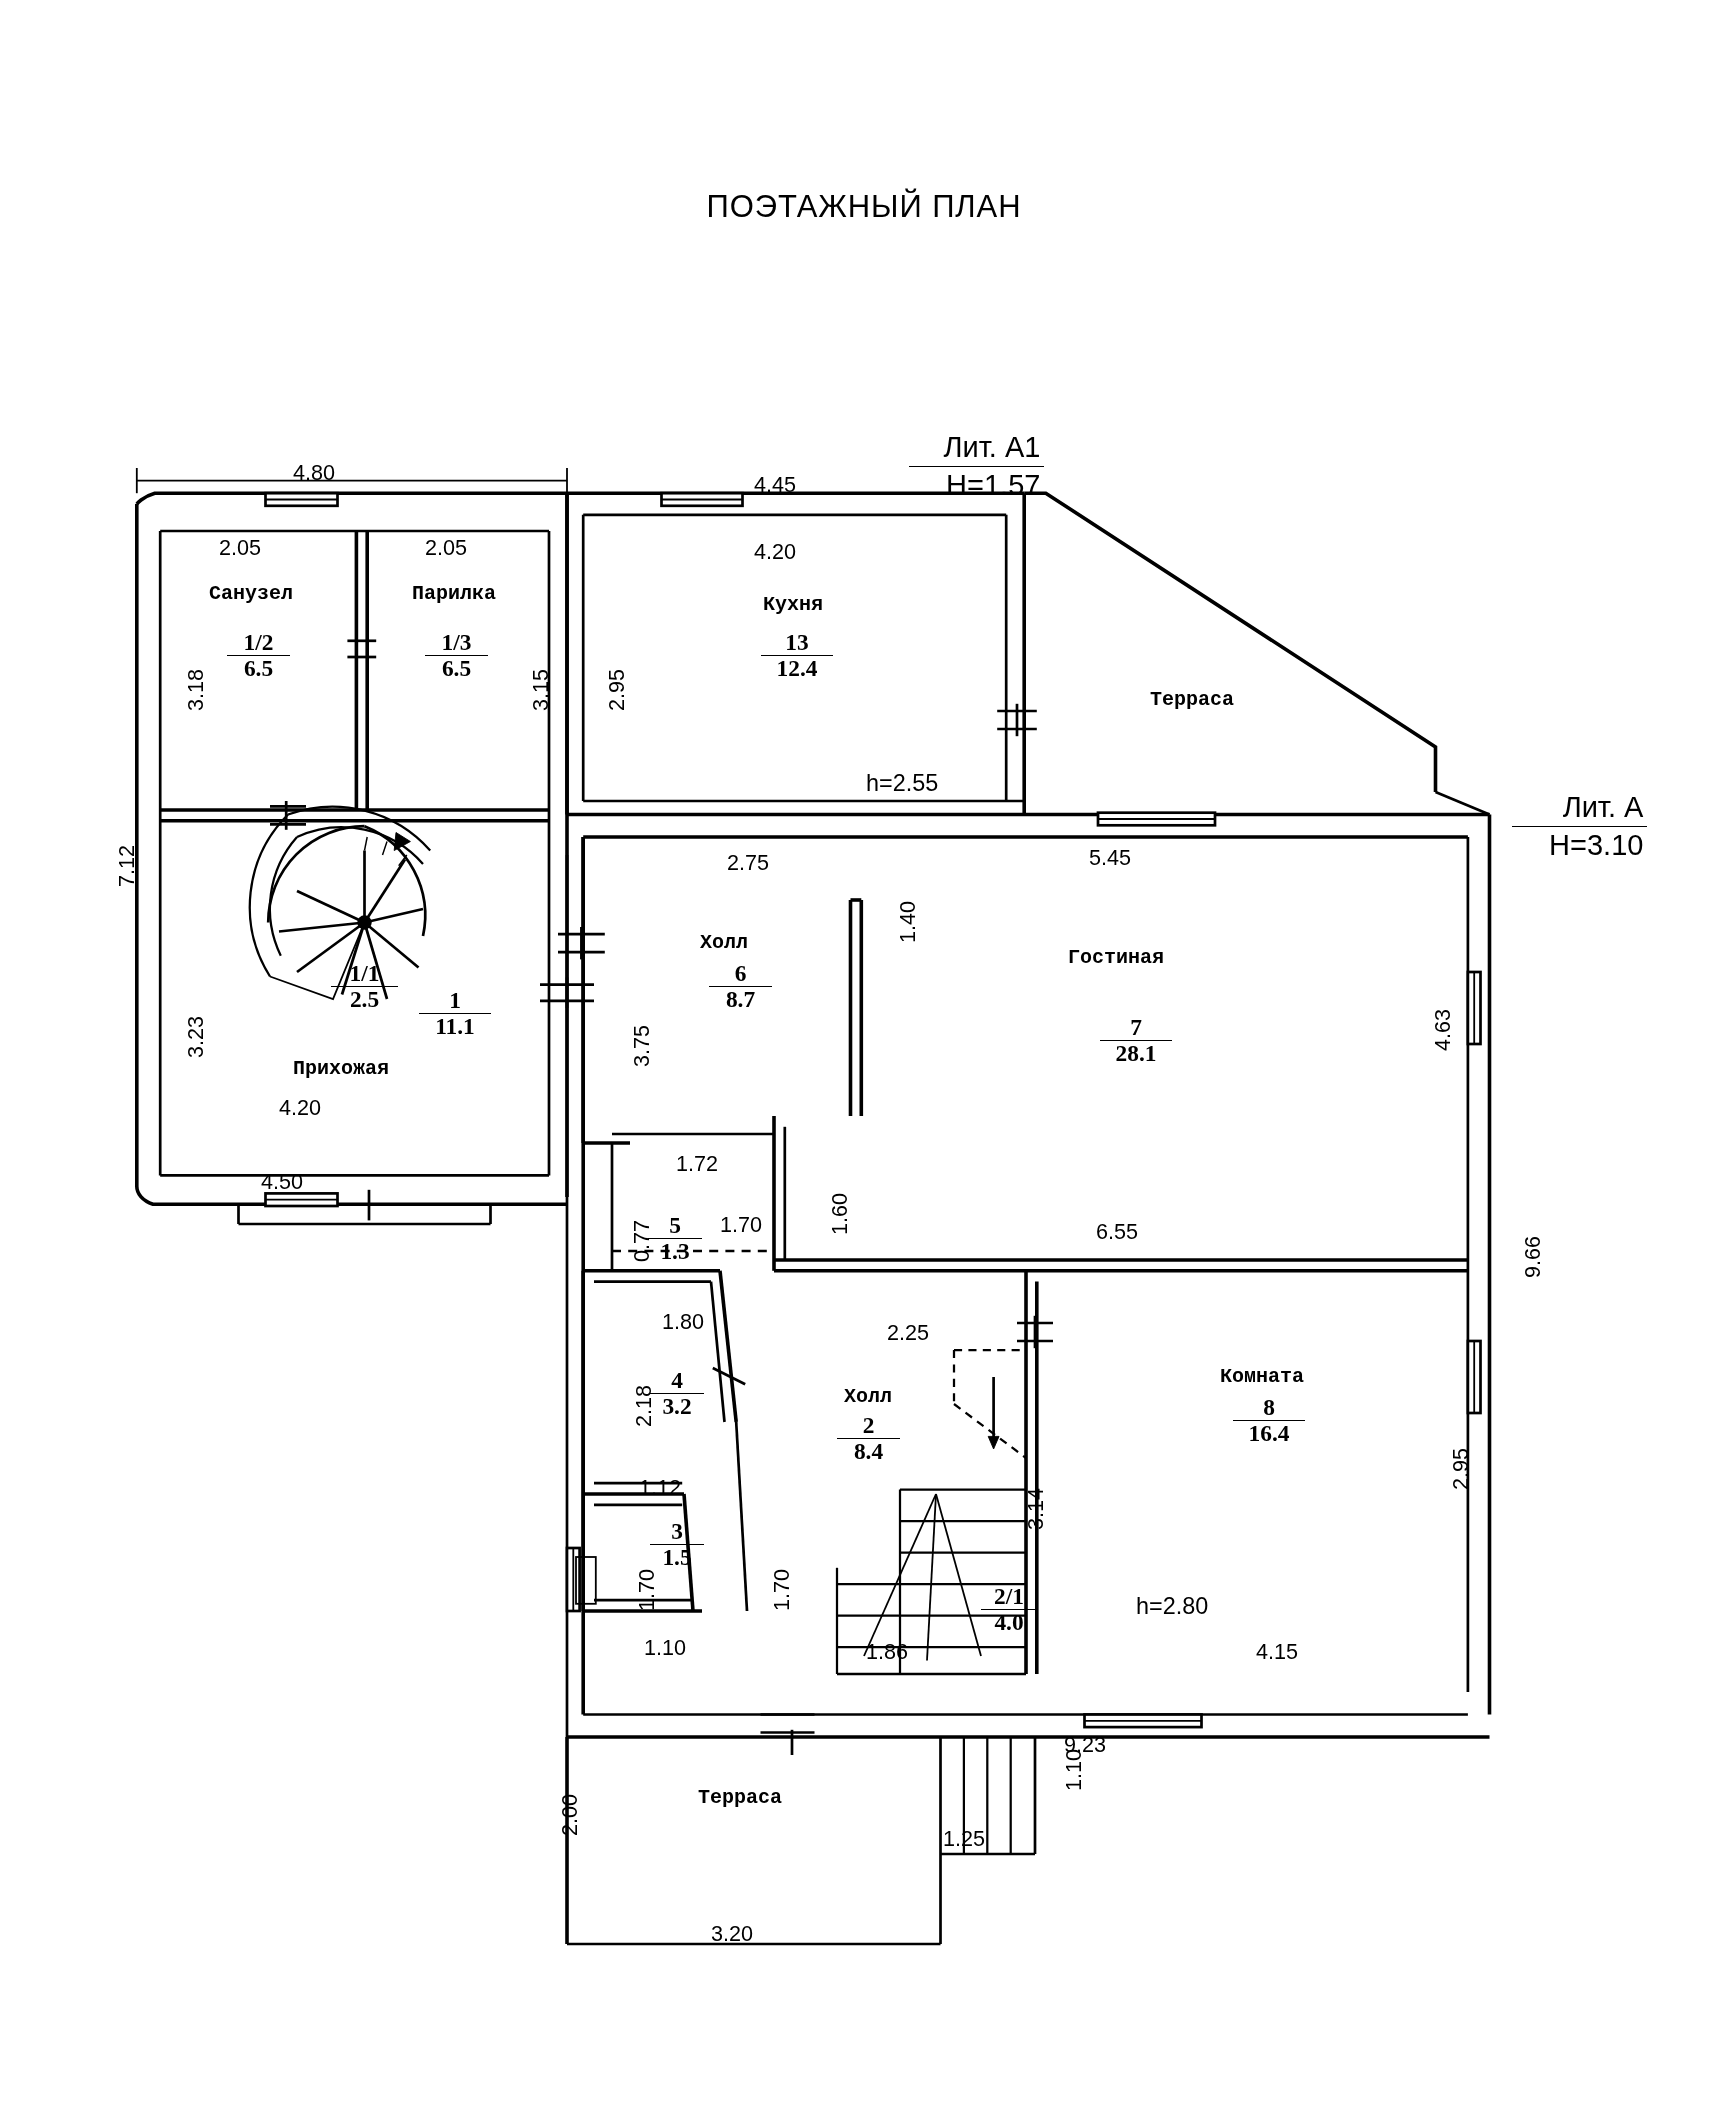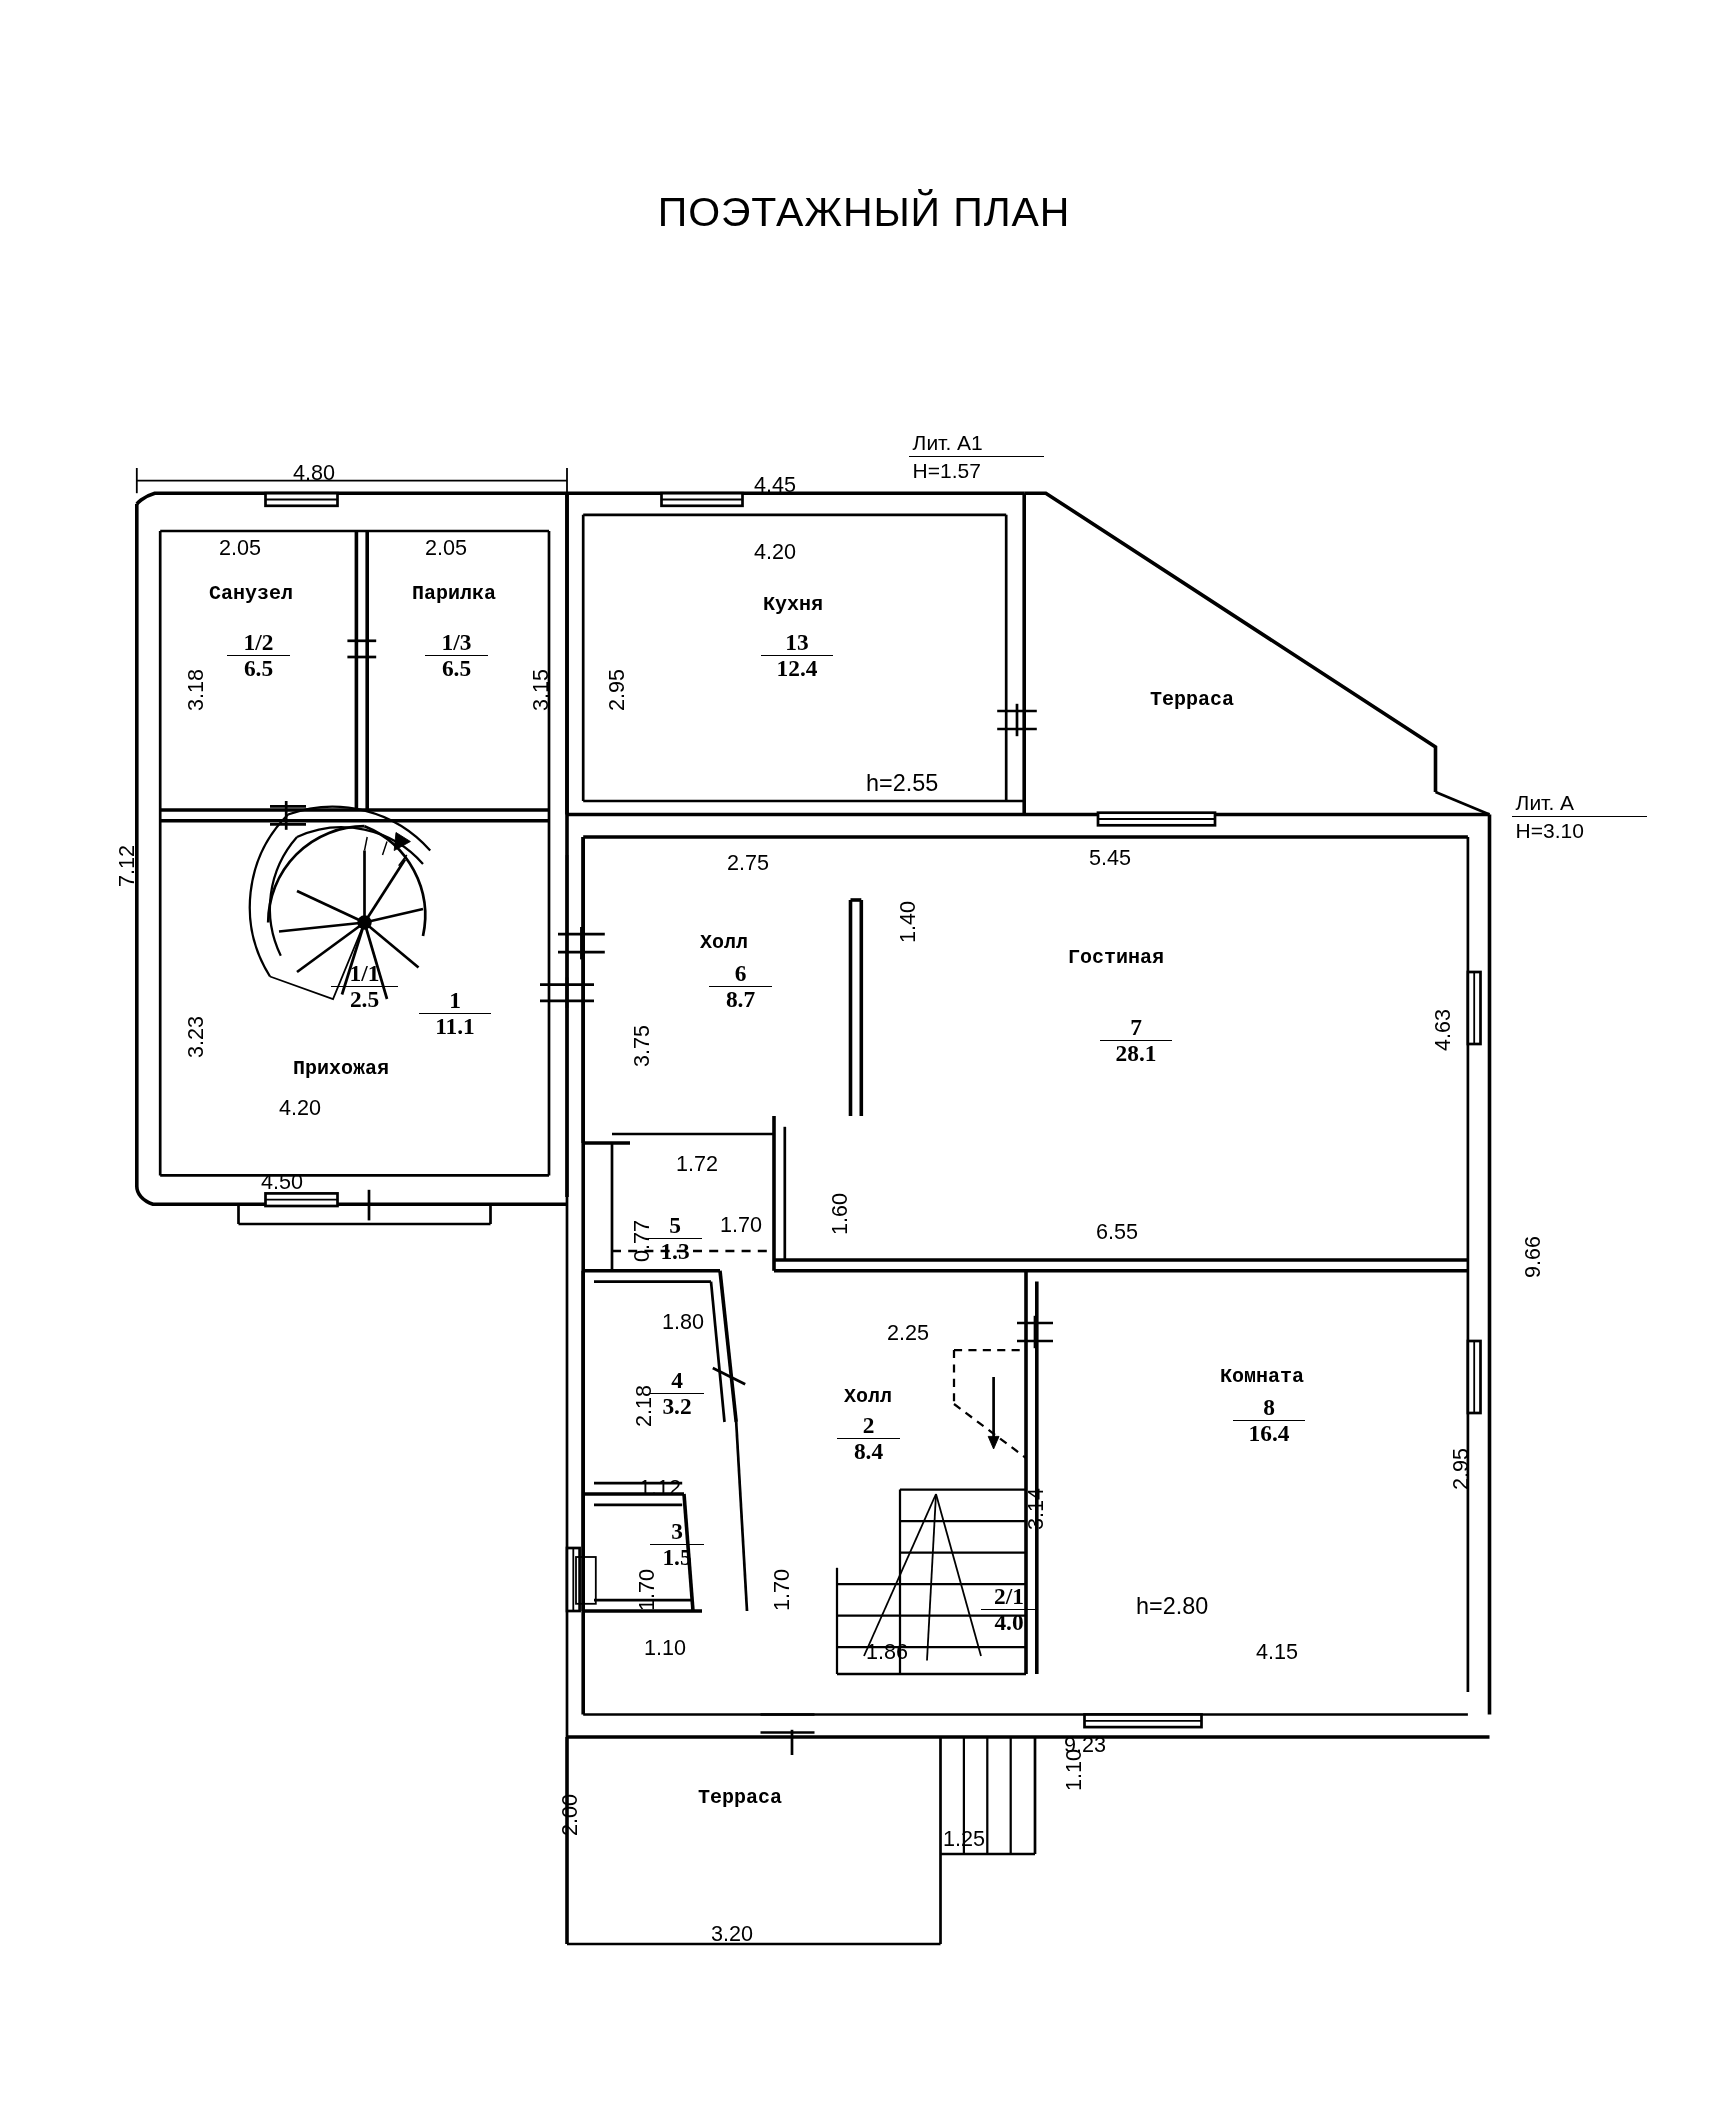"ПОЭТАЖНЫЙ ПЛАН" #title-main { font-size: 41px -> 31px }
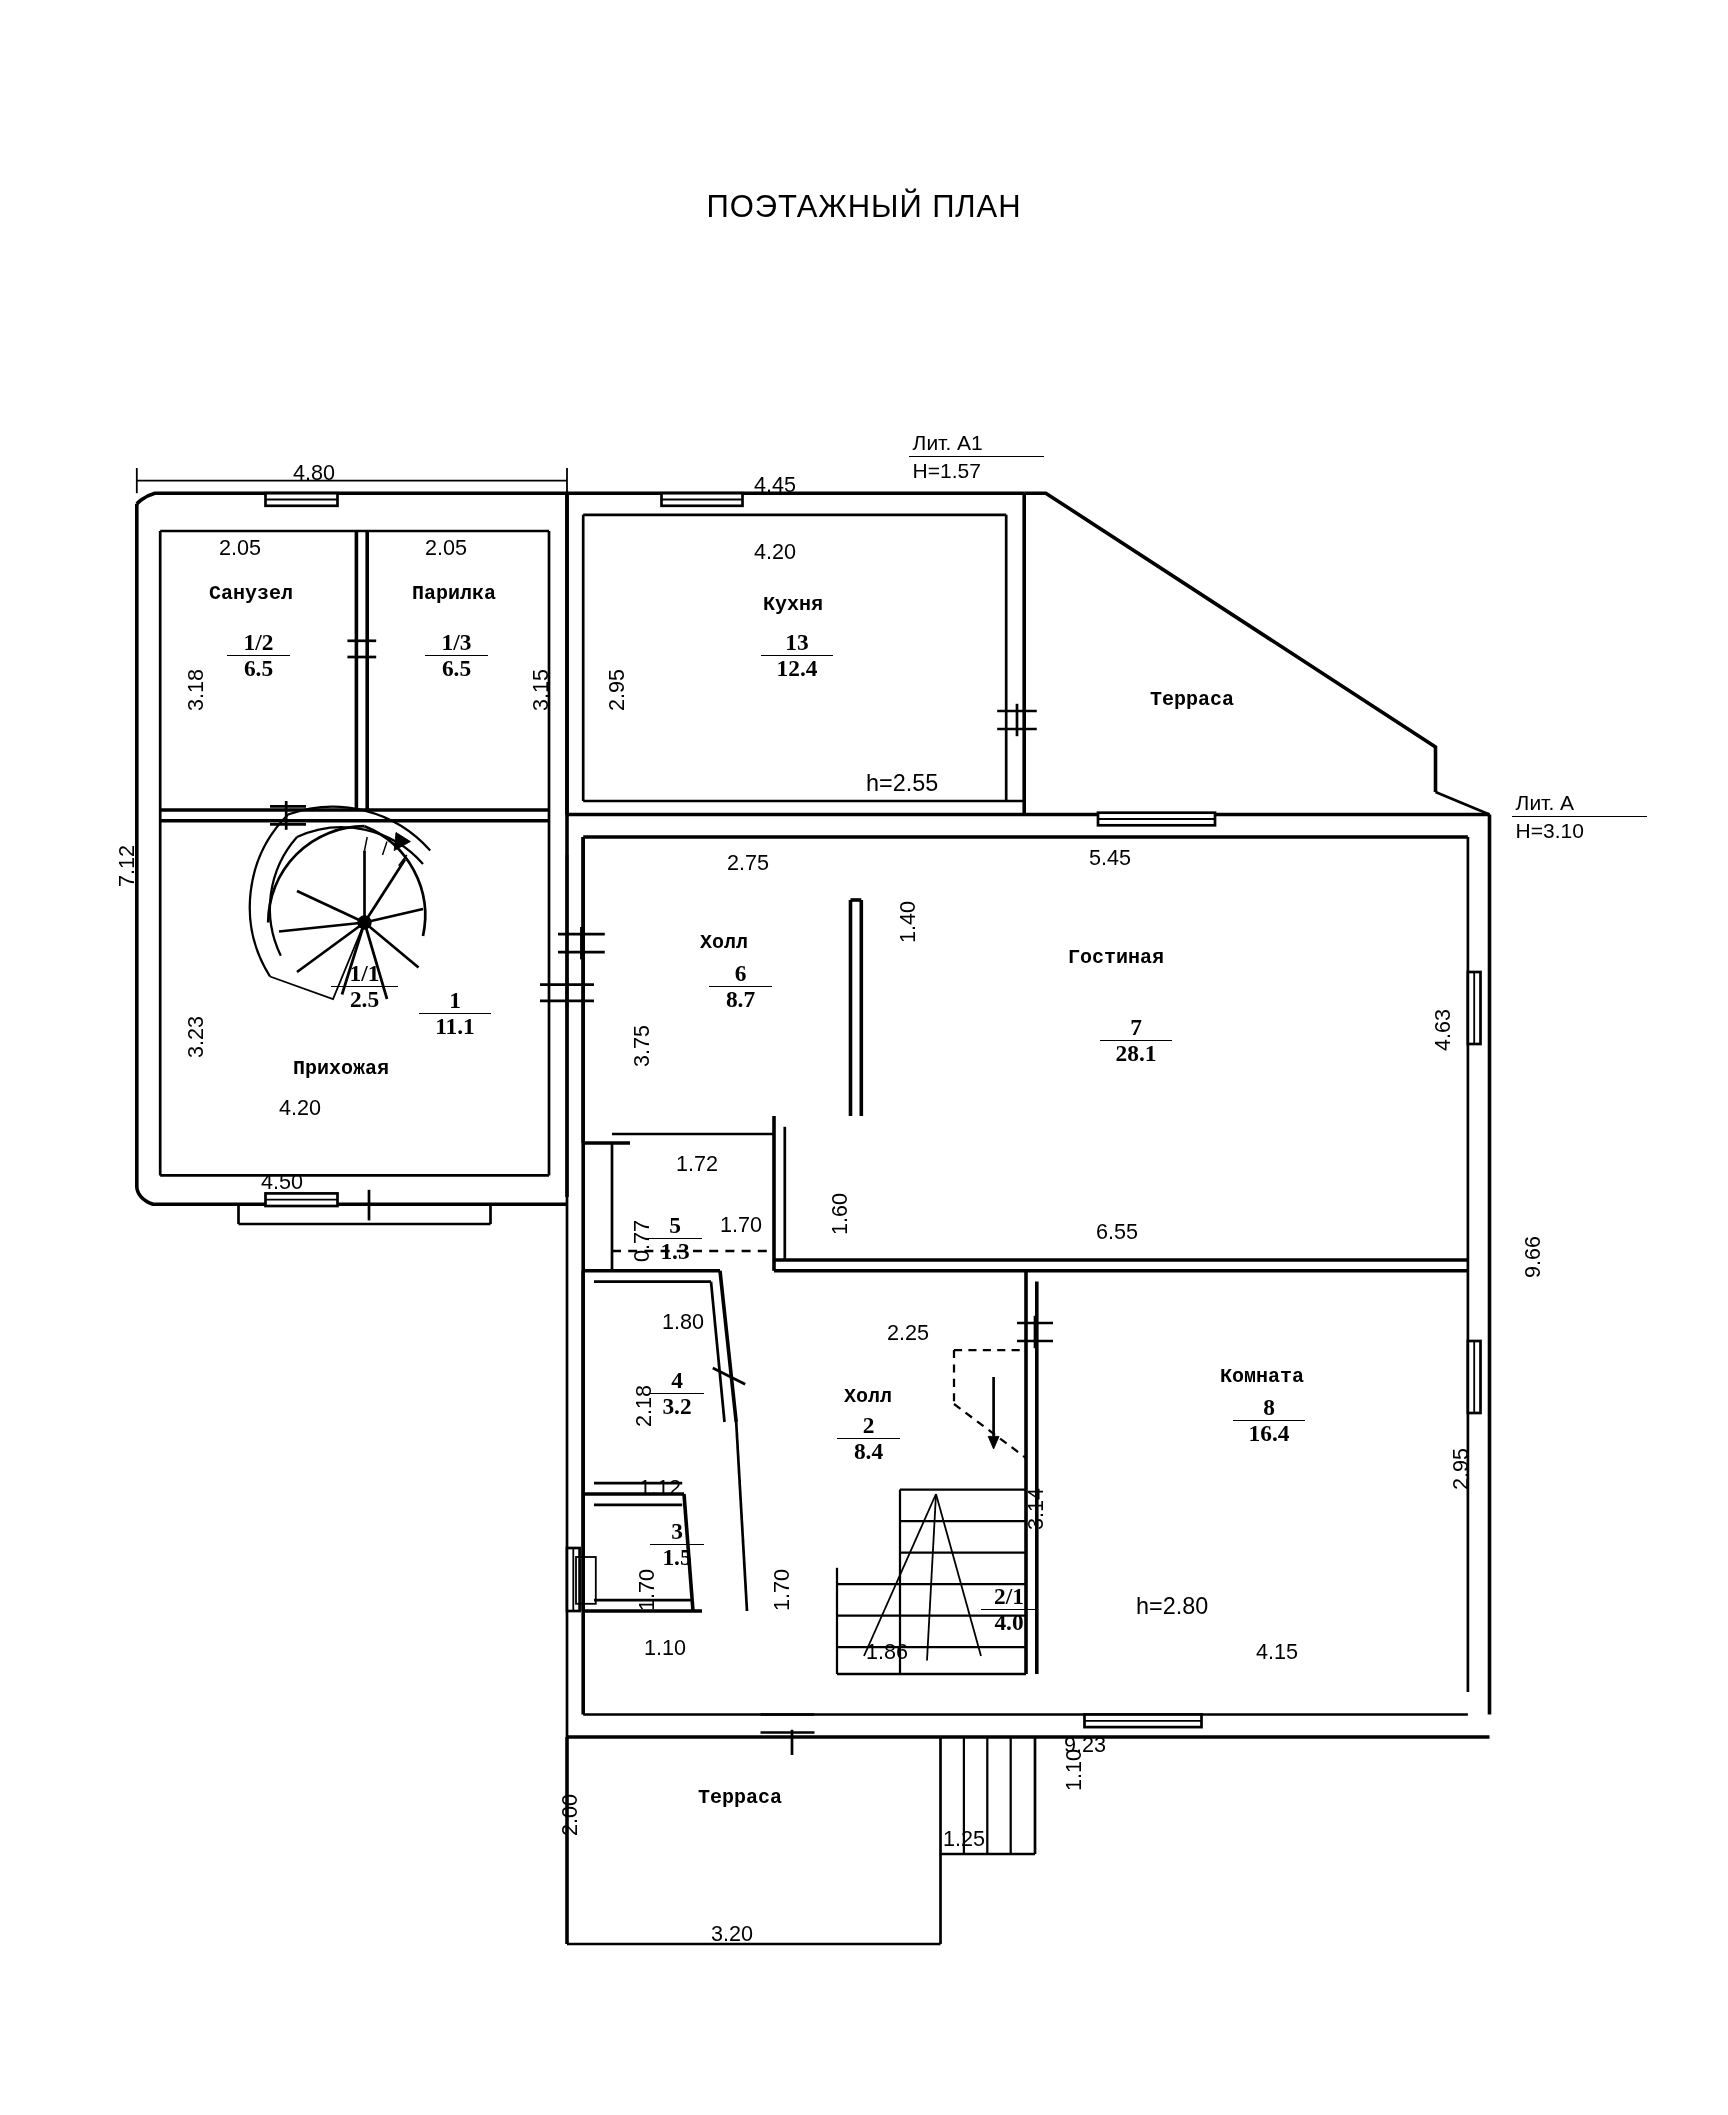"Лит. А1" .lit { font-size: 21px -> 29px; text-align: left -> right }
